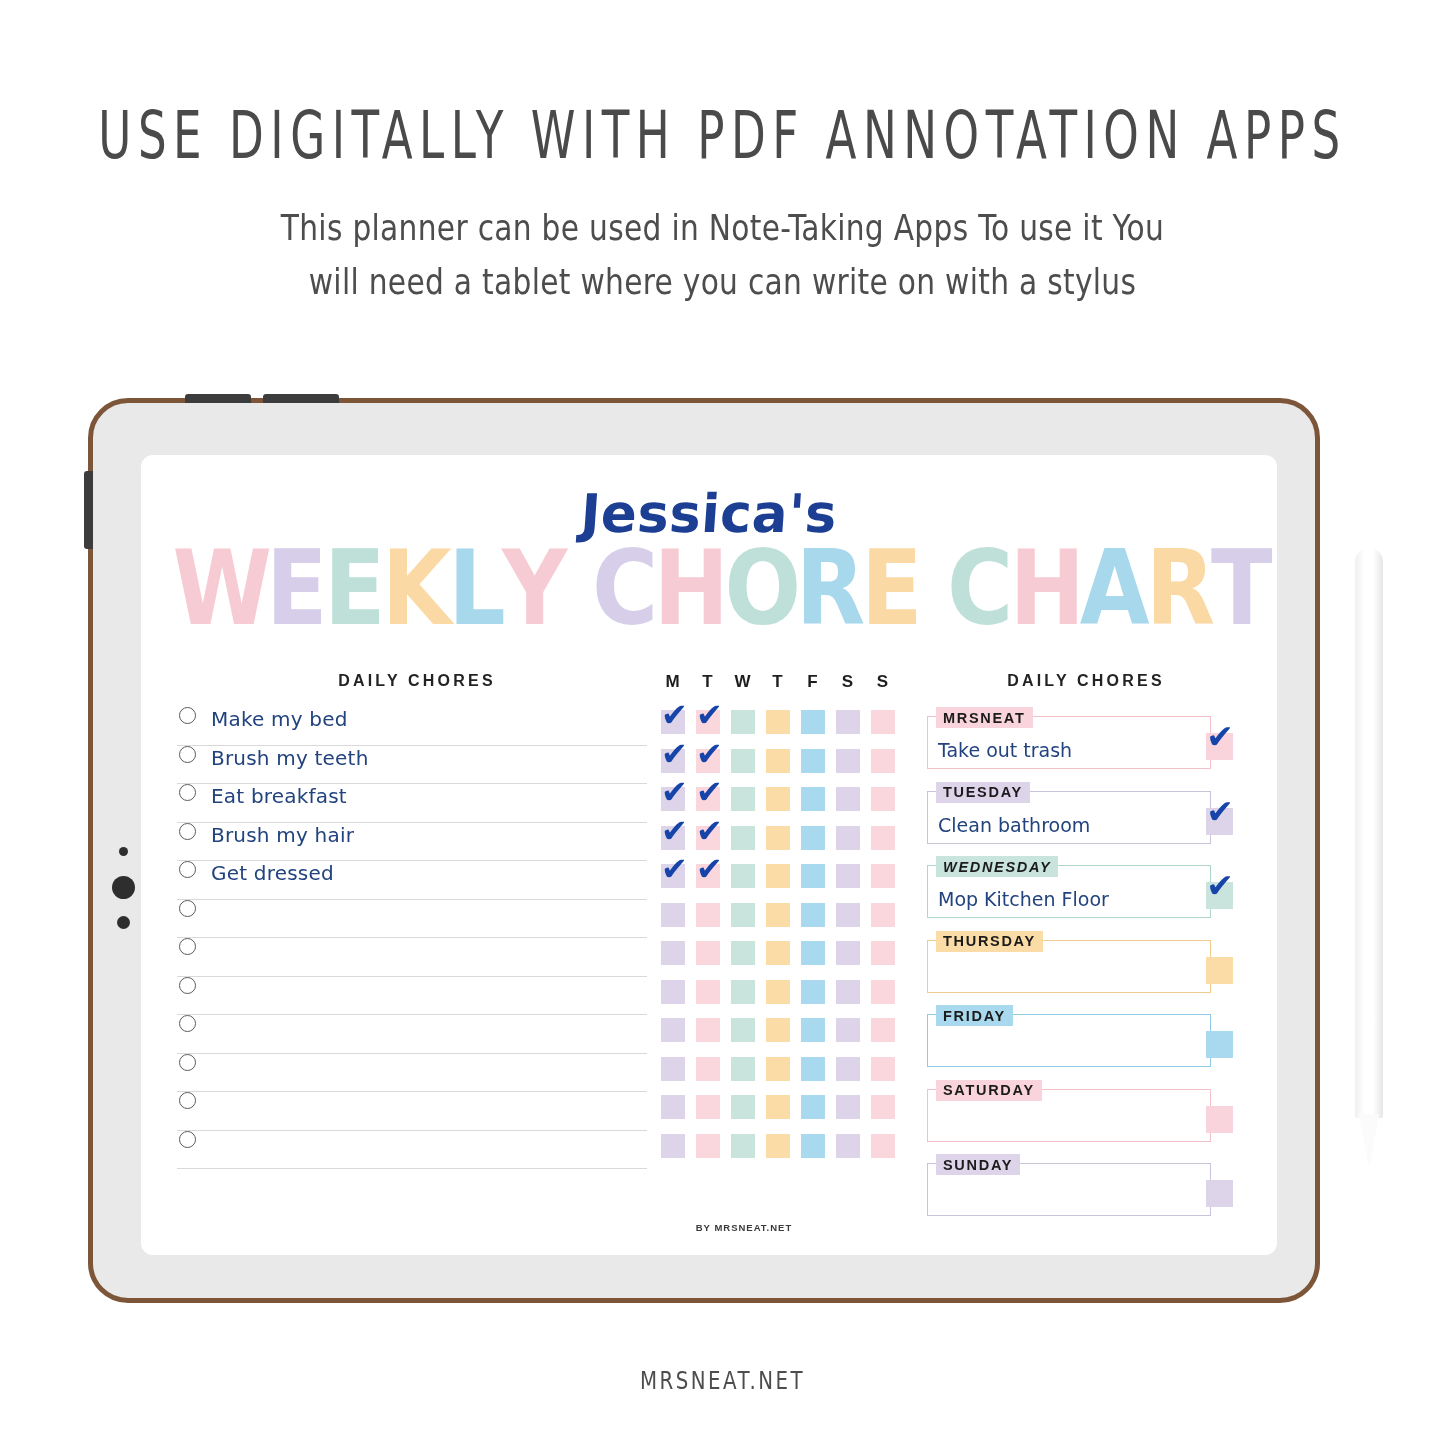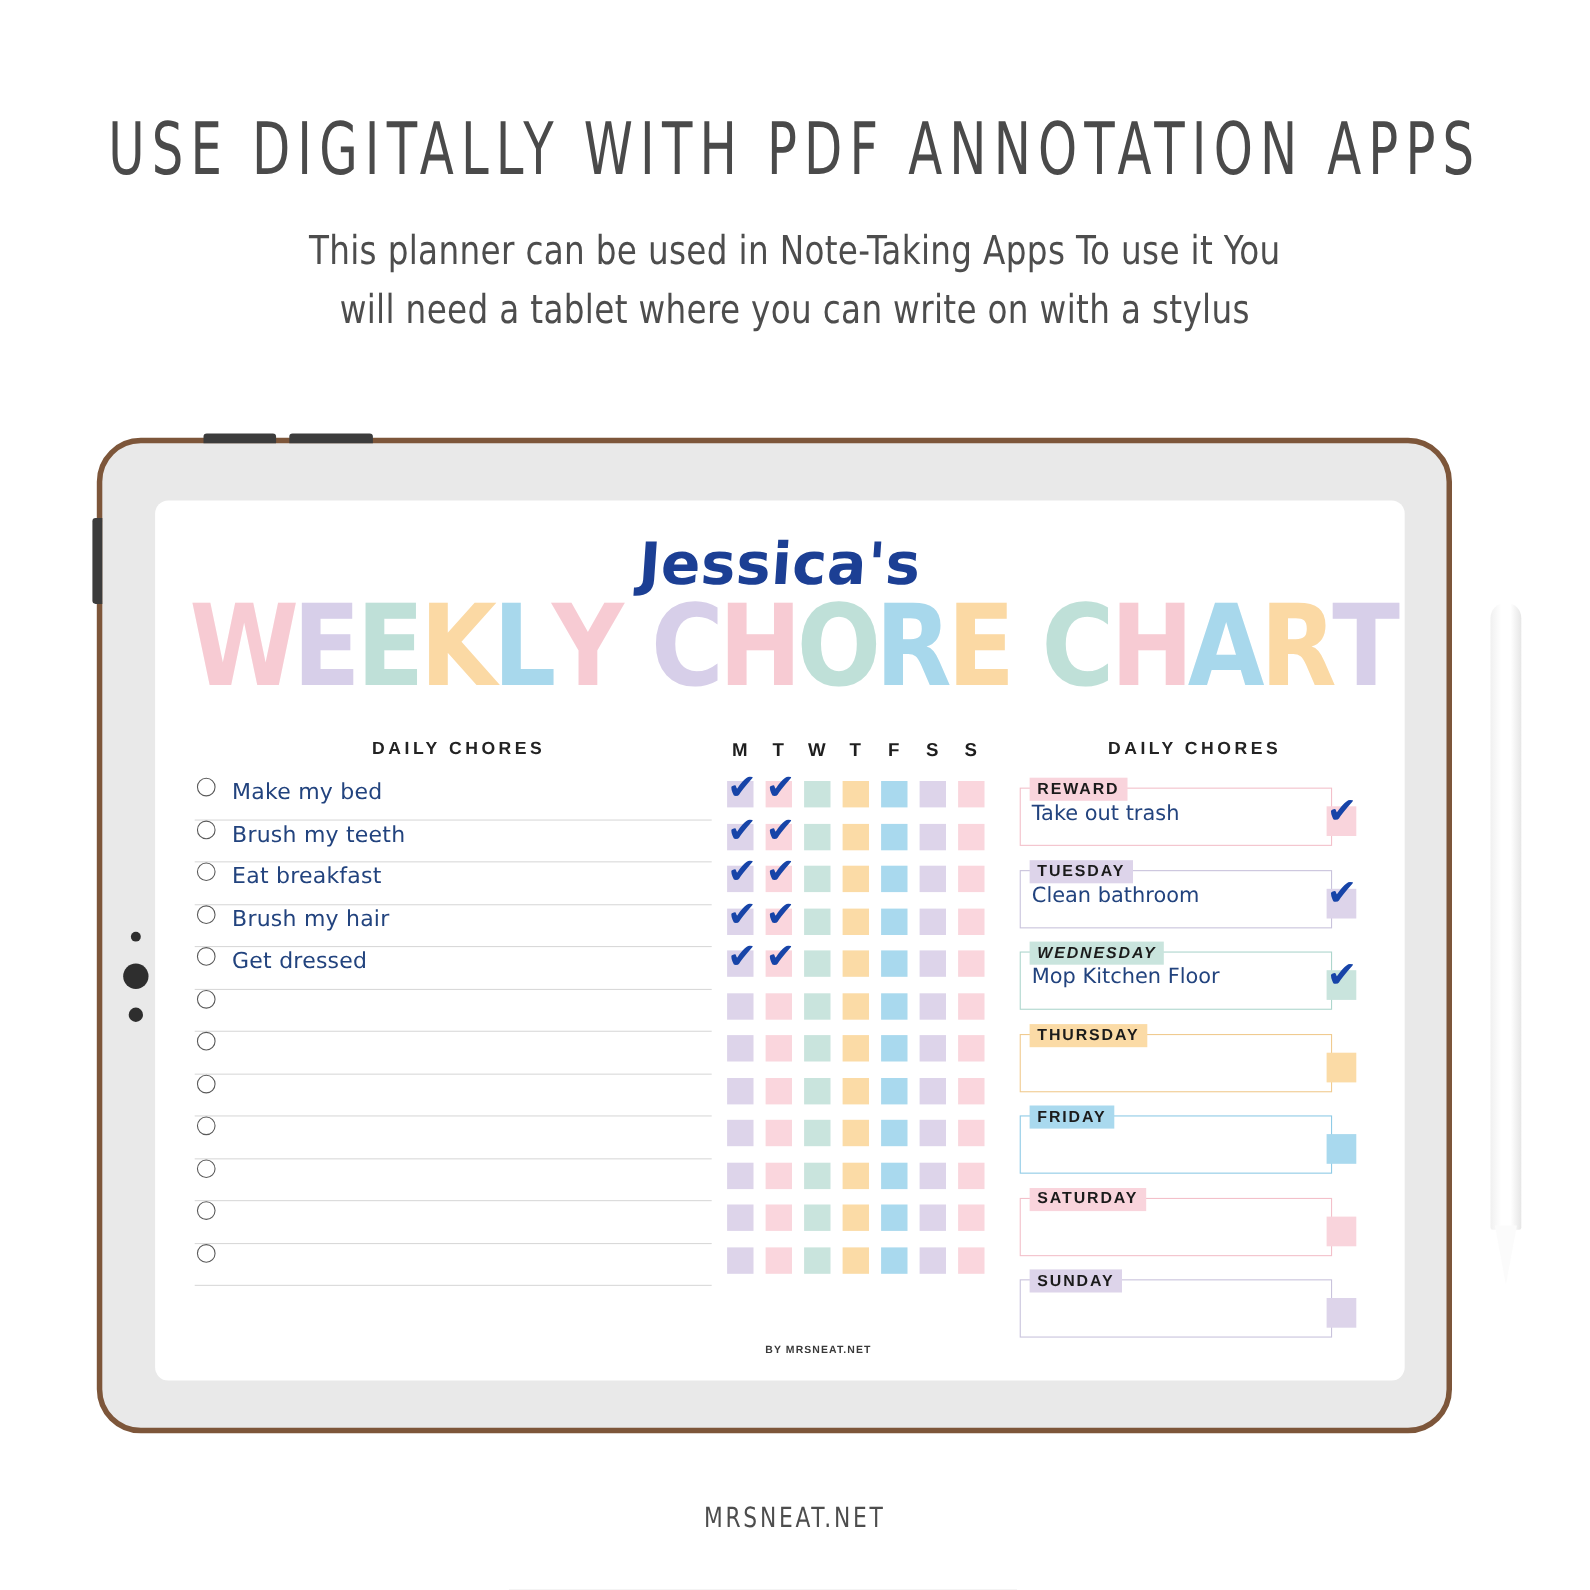"REWARD" div.wk-label { text: REWARD -> MRSNEAT }
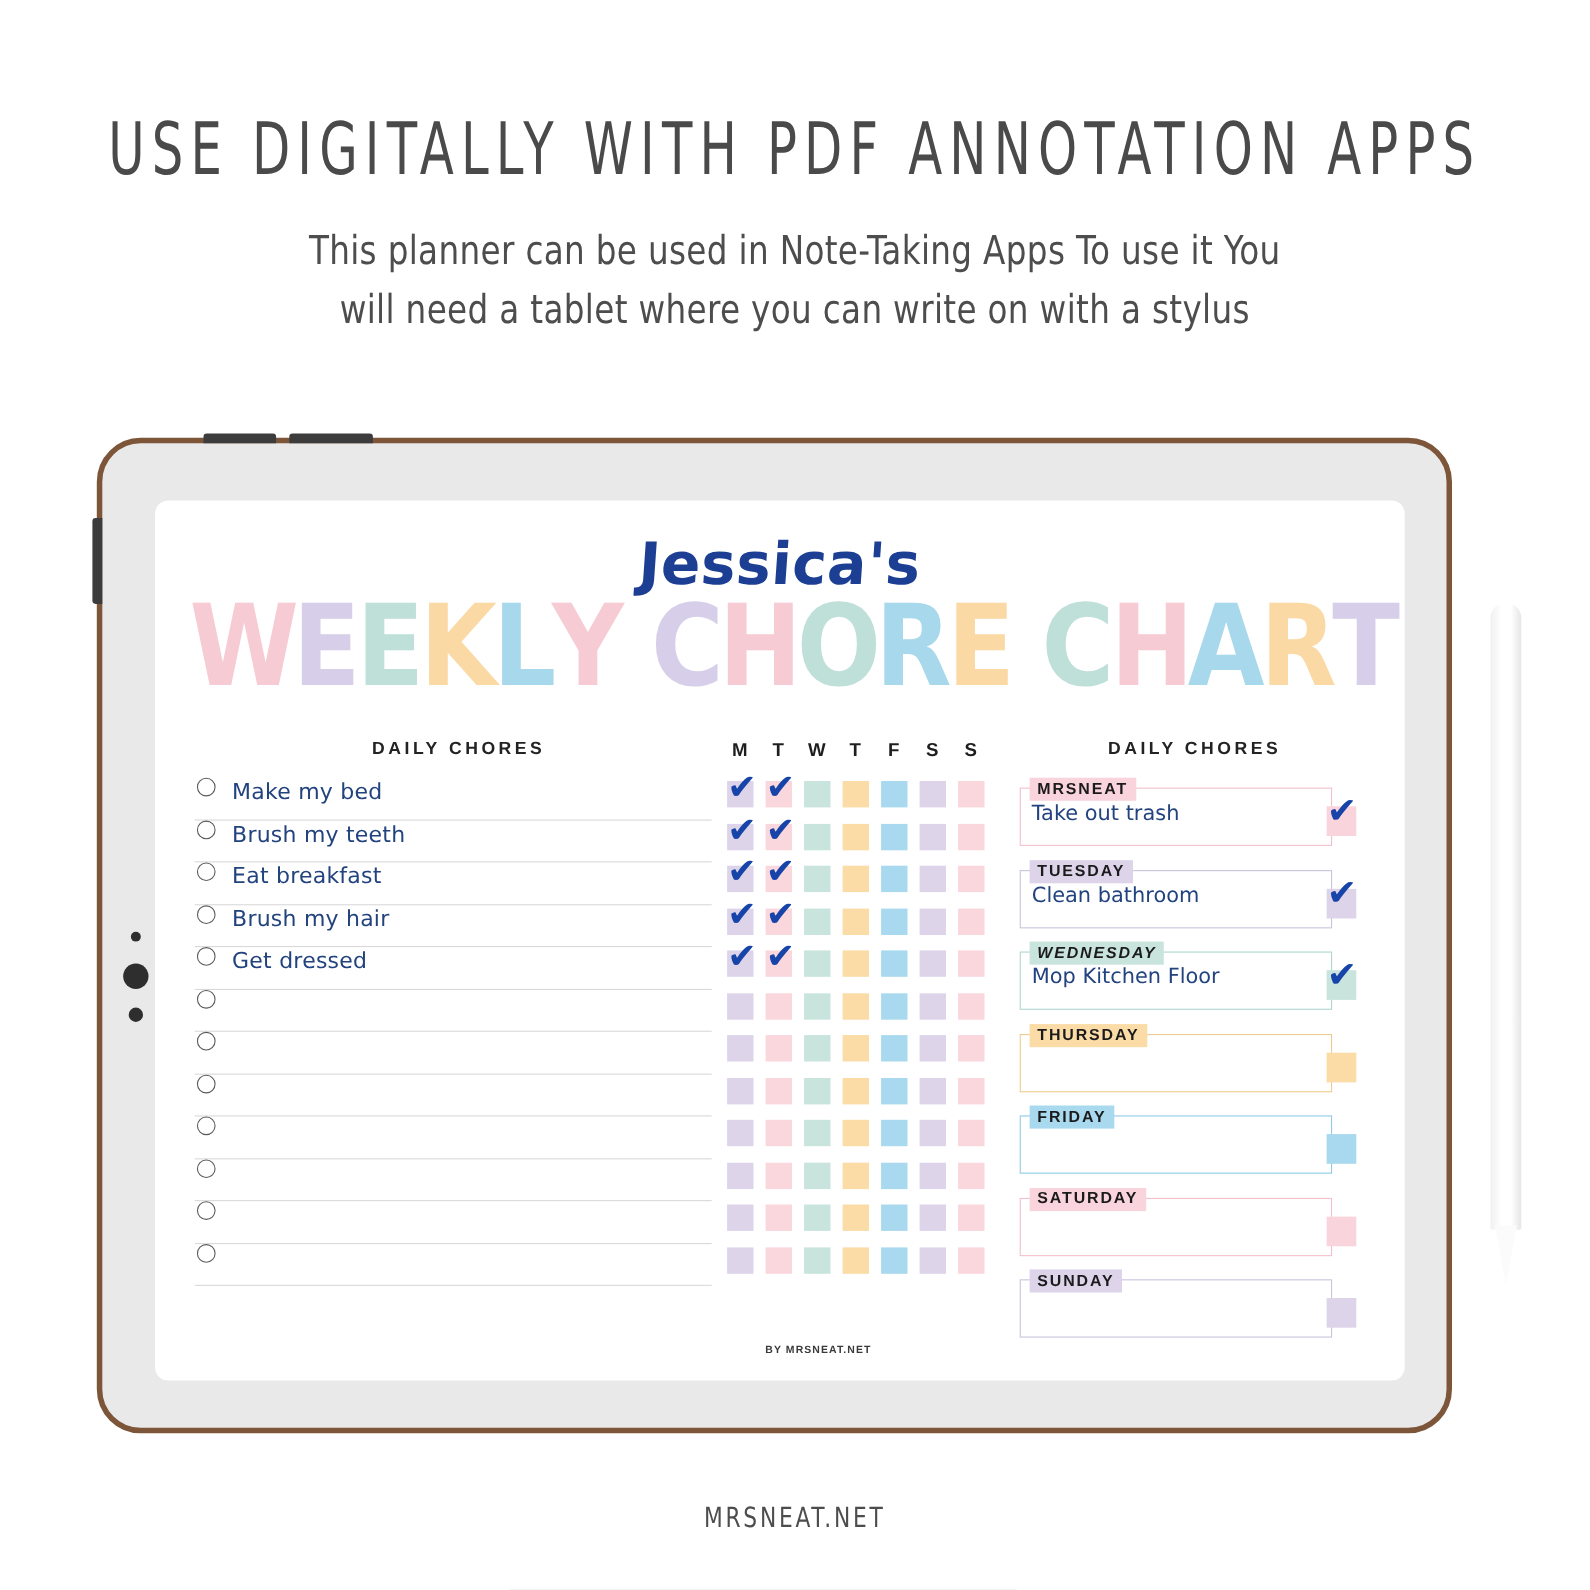"Take out trash" .wk-box { align-items: center -> flex-end }
